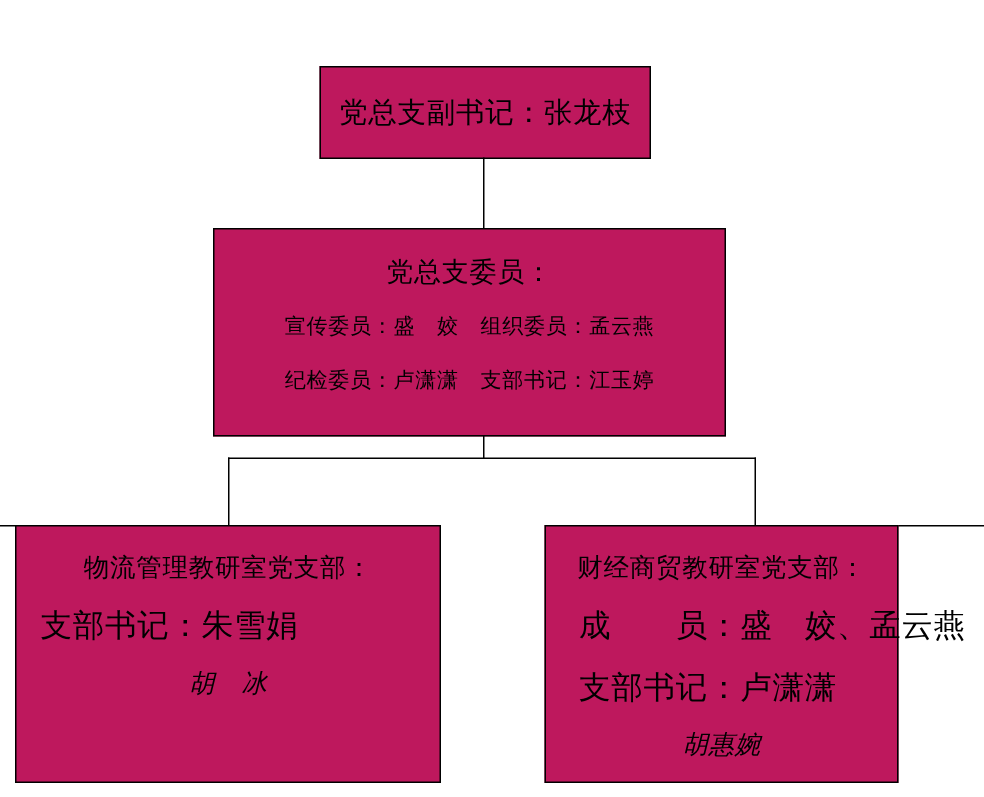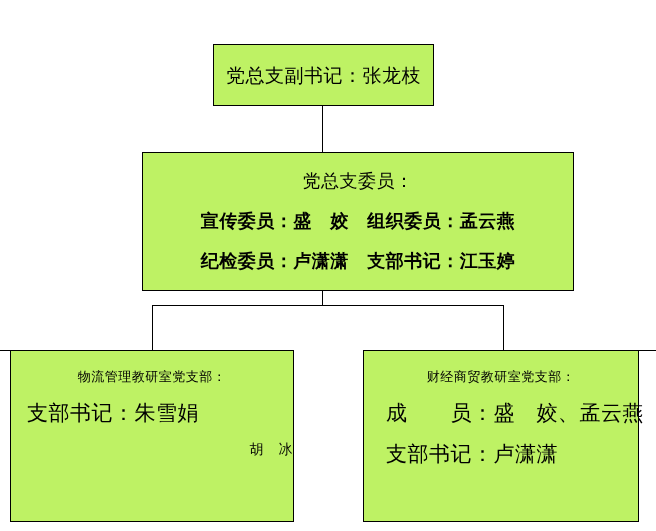"党总支副书记：张龙枝" .box { background: #bef264 -> #be185d }
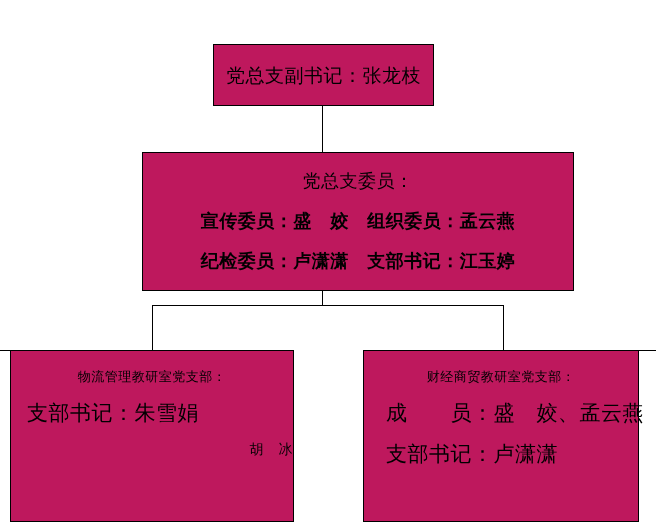"党总支委员：" #box-committee { width: 432px -> 342px }
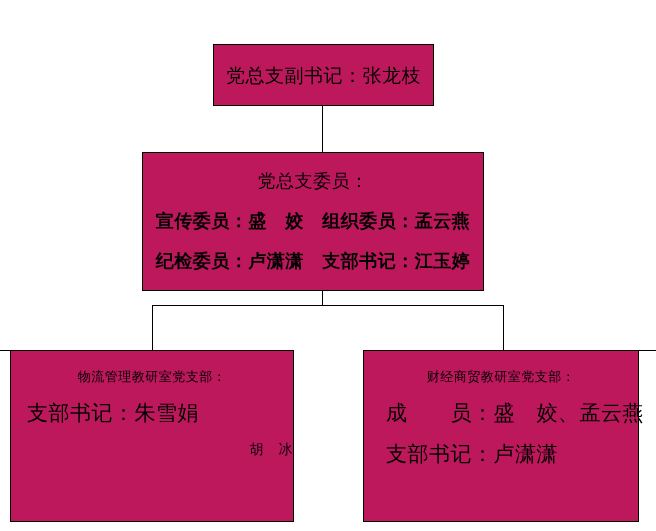"宣传委员：盛 姣 组织委员：孟云燕" #box-committee .member-row { font-size: 18px -> 14px; font-weight: bold -> none }
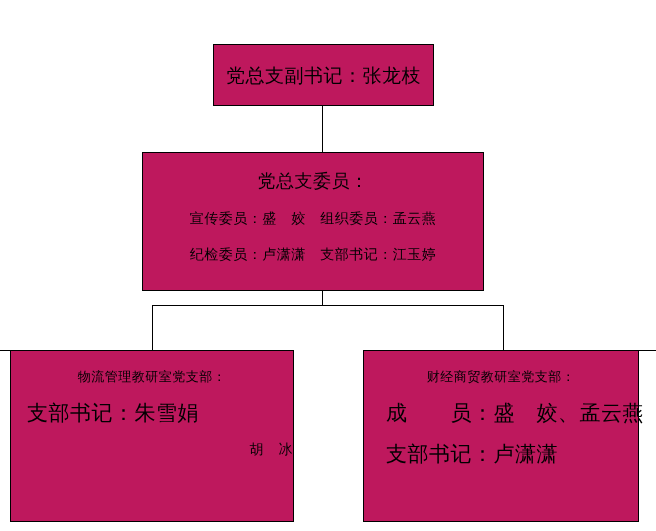"物流管理教研室党支部：" .branch-box .branch-title { font-size: 13px -> 17px }
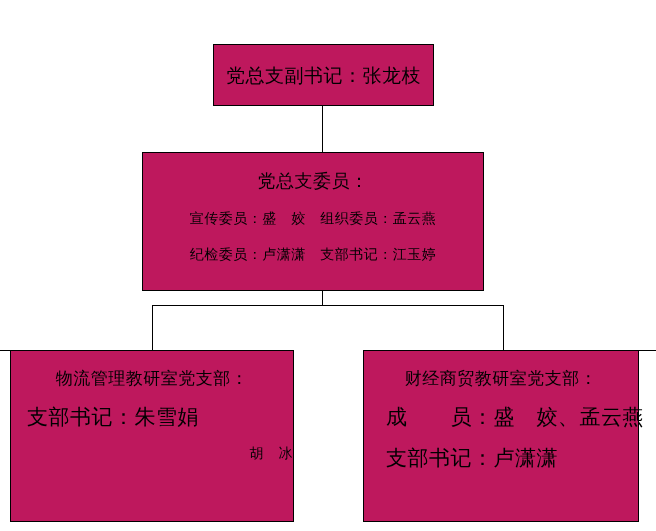"财经商贸教研室党支部：" #box-branch-commerce { width: 276px -> 236px }
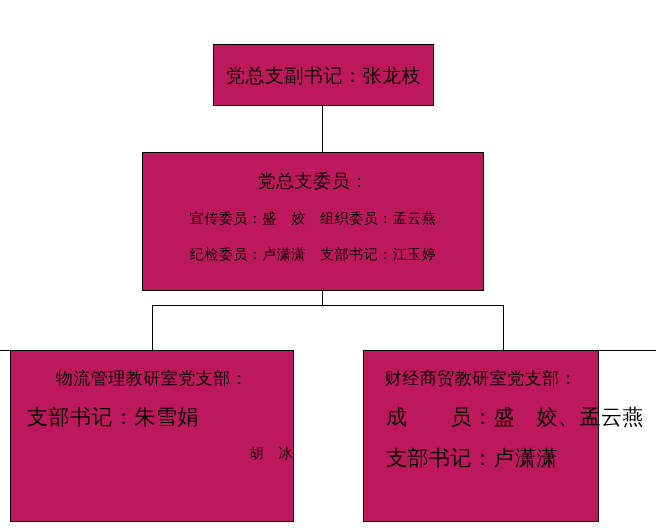"胡 冰" .branch-box .branch-line-indent { font-size: 14px -> 17px; font-style: none -> italic; text-align: right -> center }
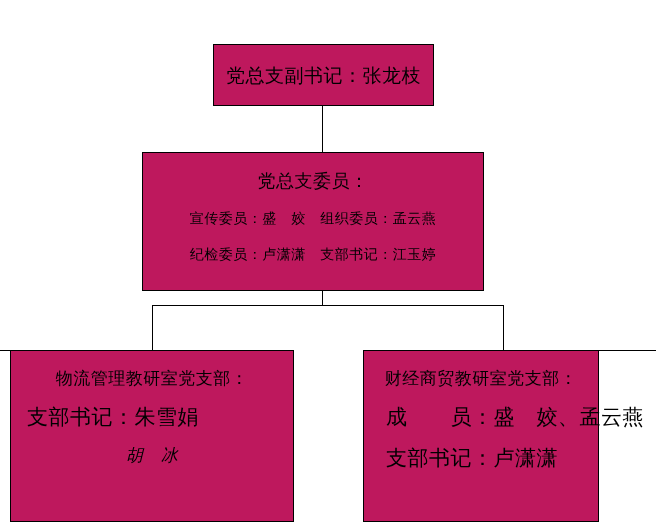"胡惠婉" div.row { html: none -> <div>胡惠婉</div> }
